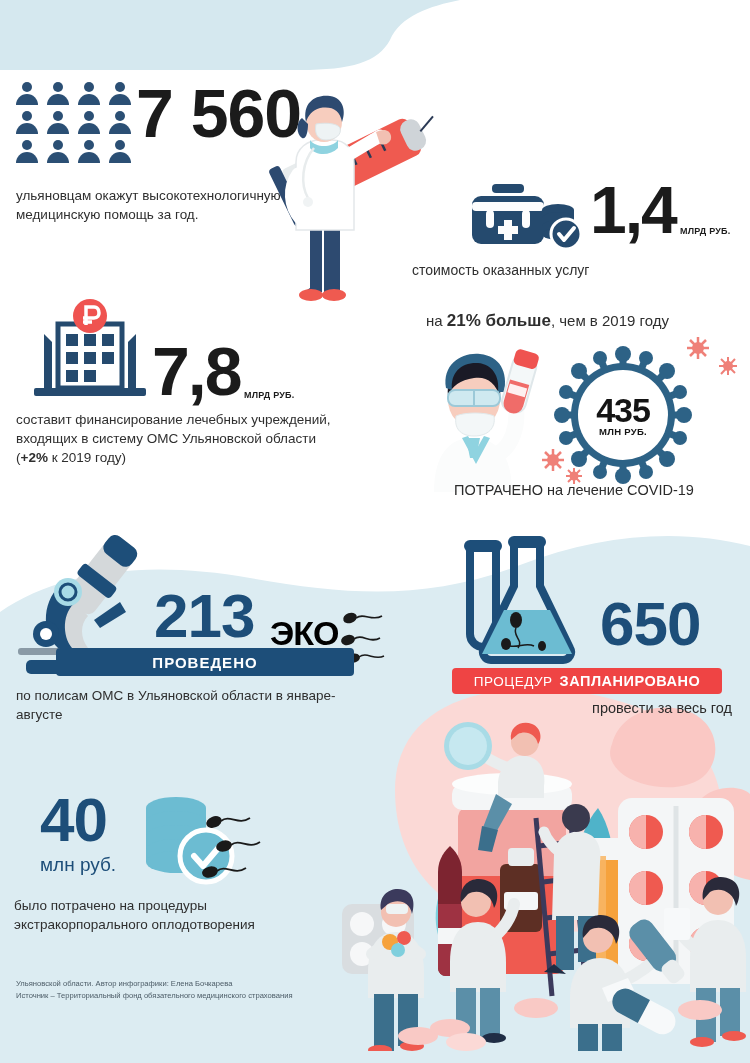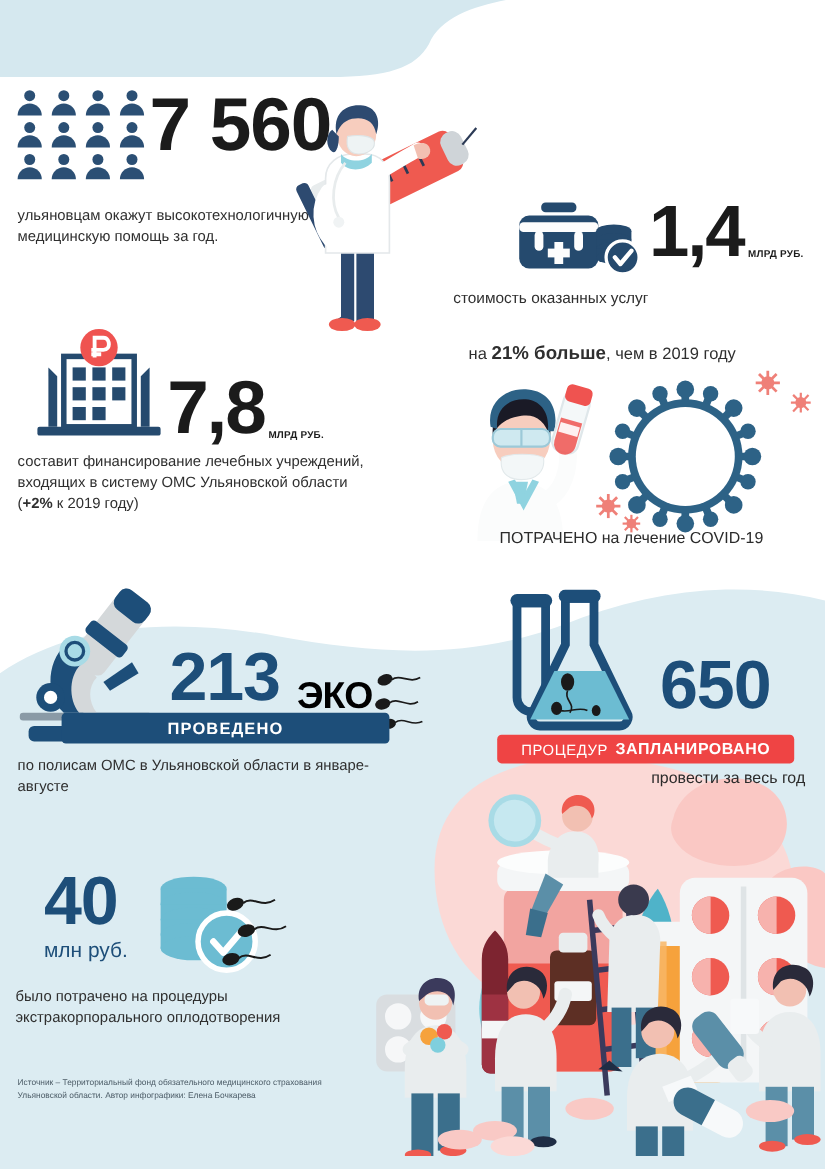"435" div { html: none -> <div> <div>435</div> <div>МЛН РУБ.</div> </div> }
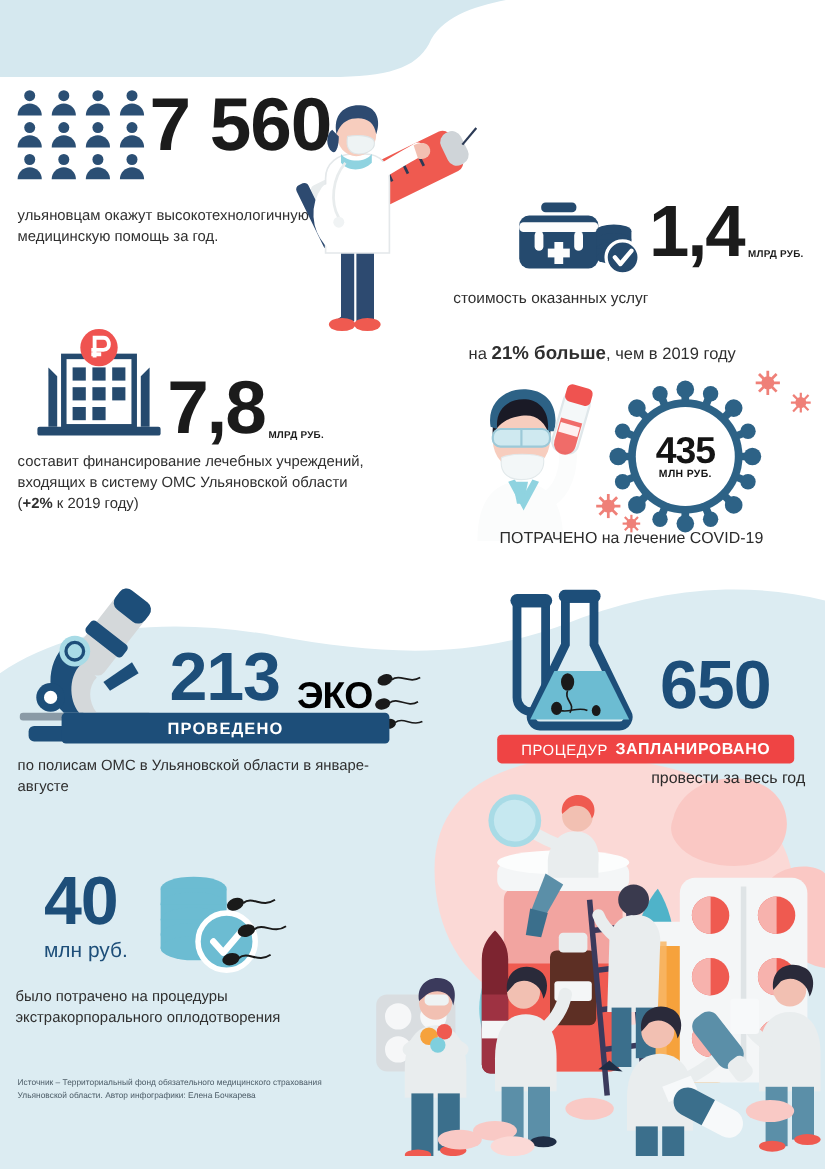"Источник – Территориальный фонд" div { order: before "Ульяновской области. Автор инфографики:" -> after "Ульяновской области. Автор инфографики:" }
